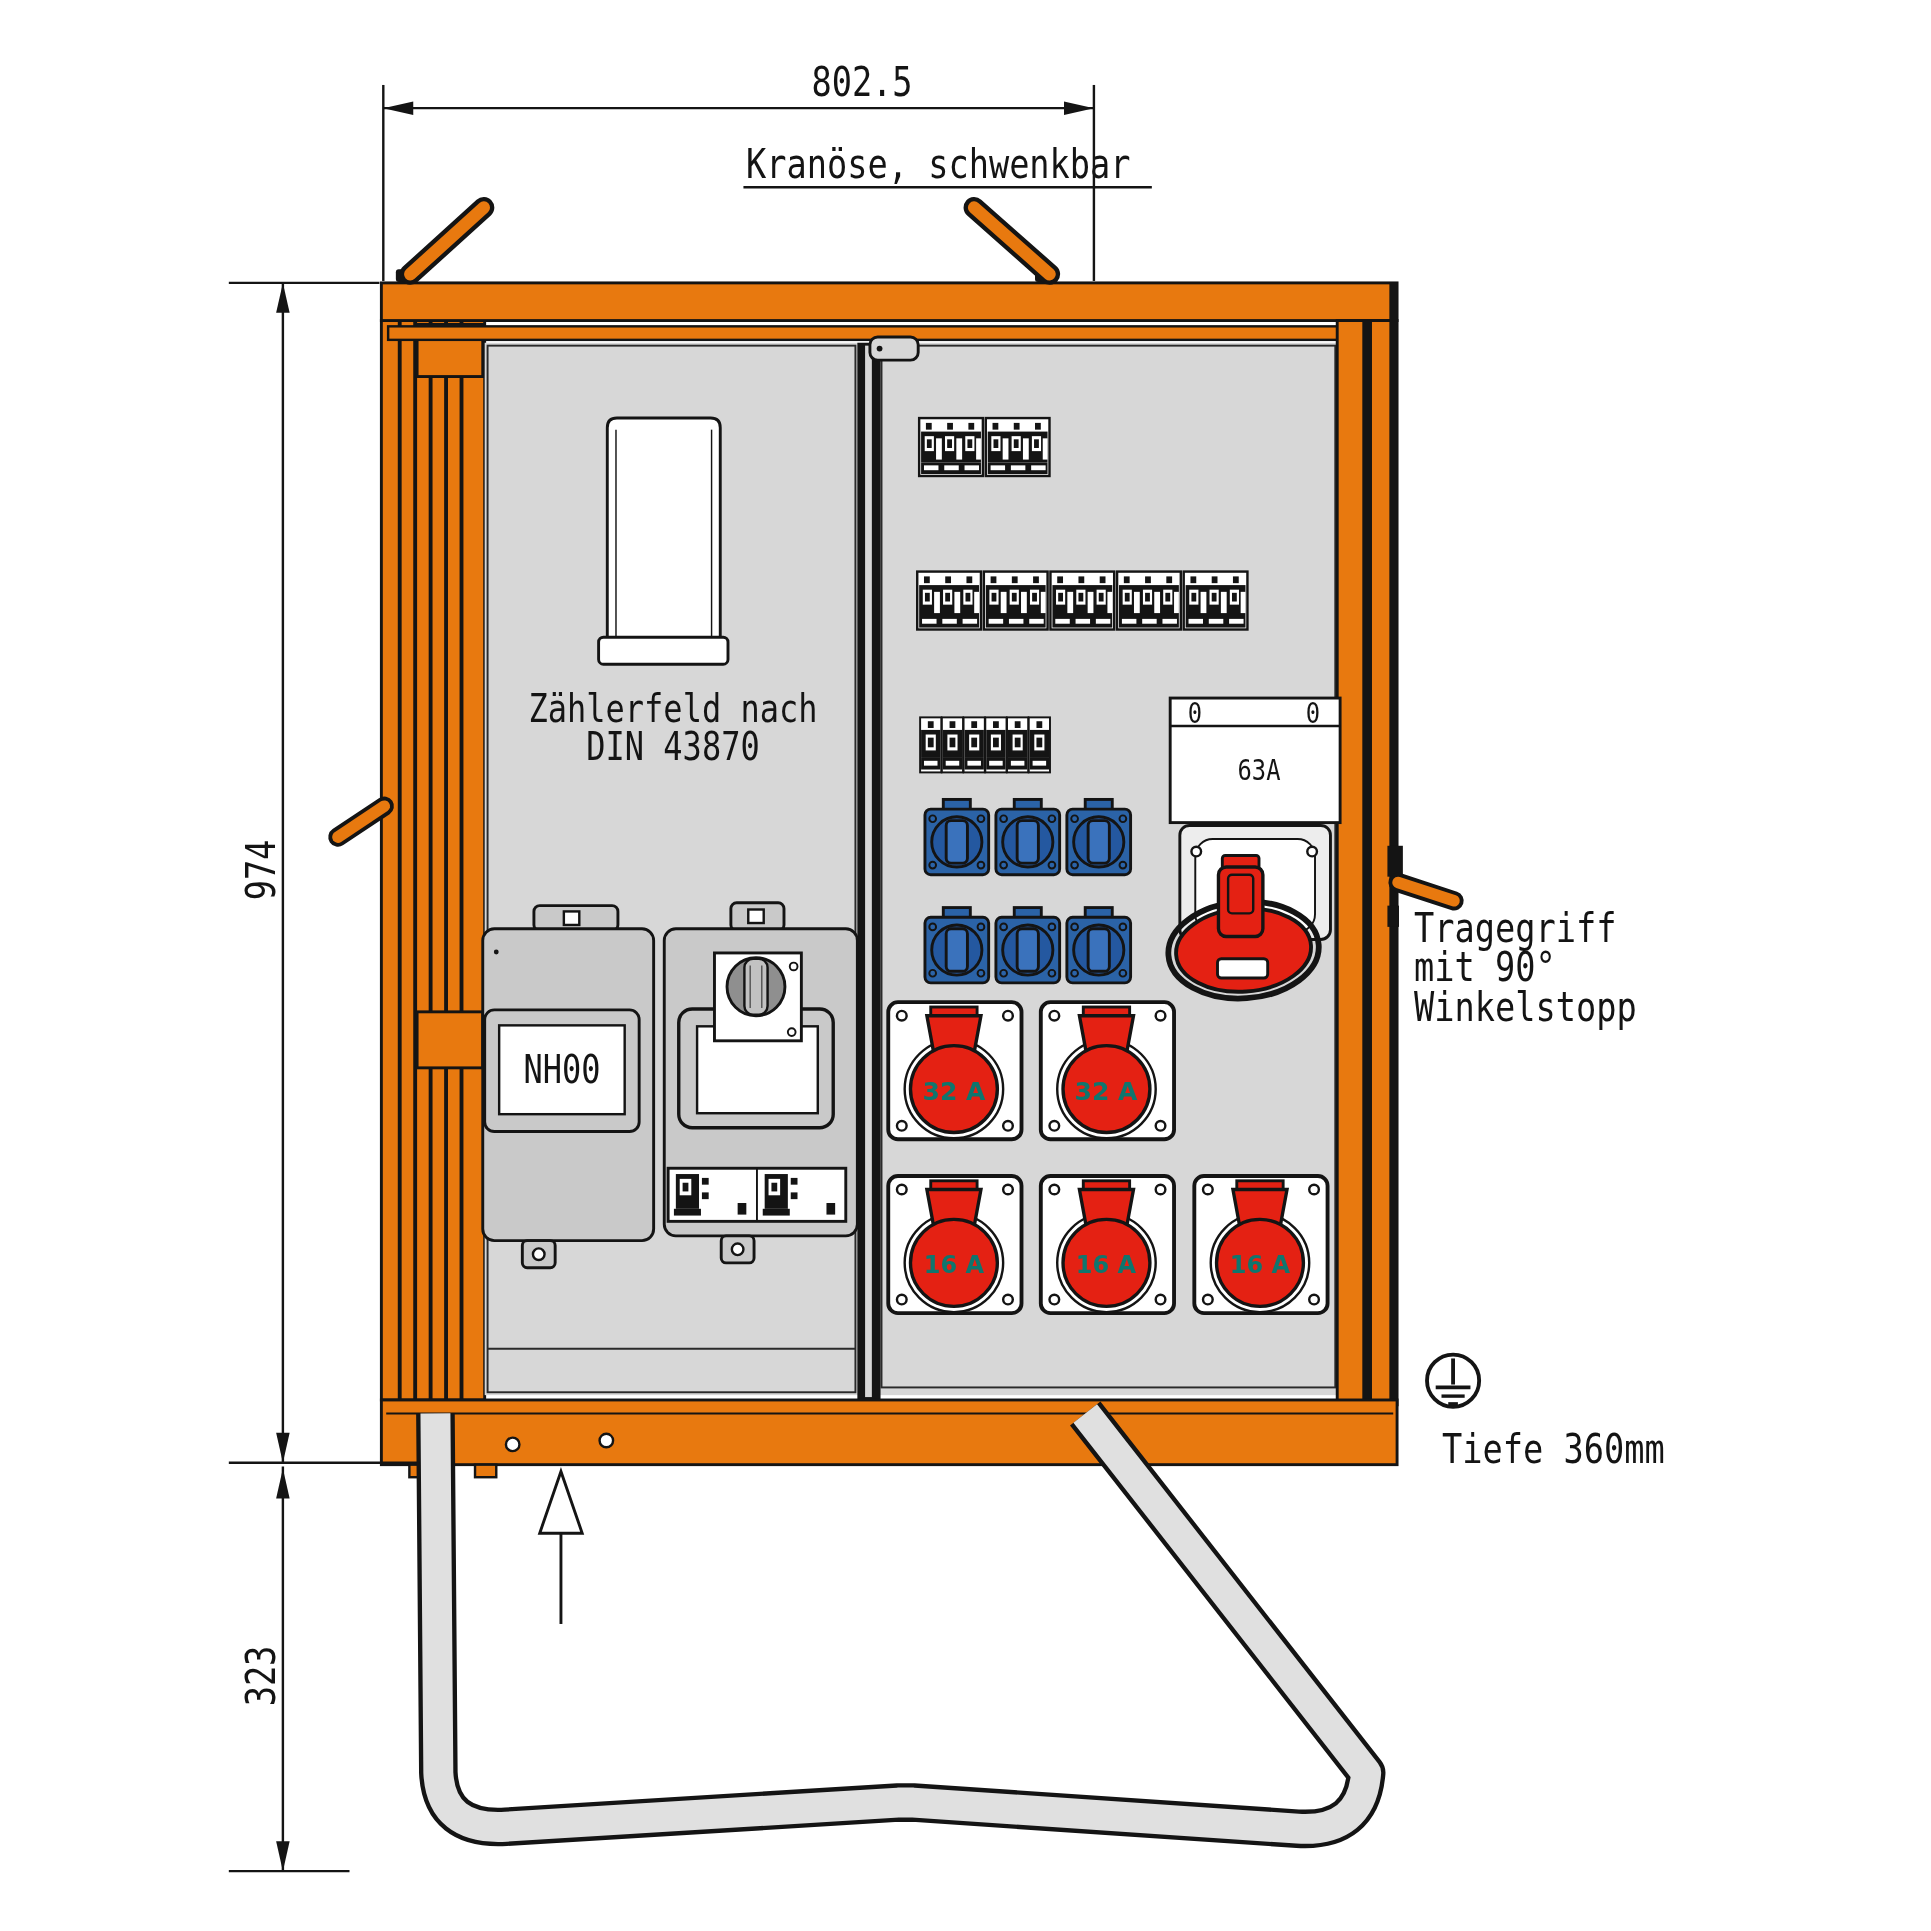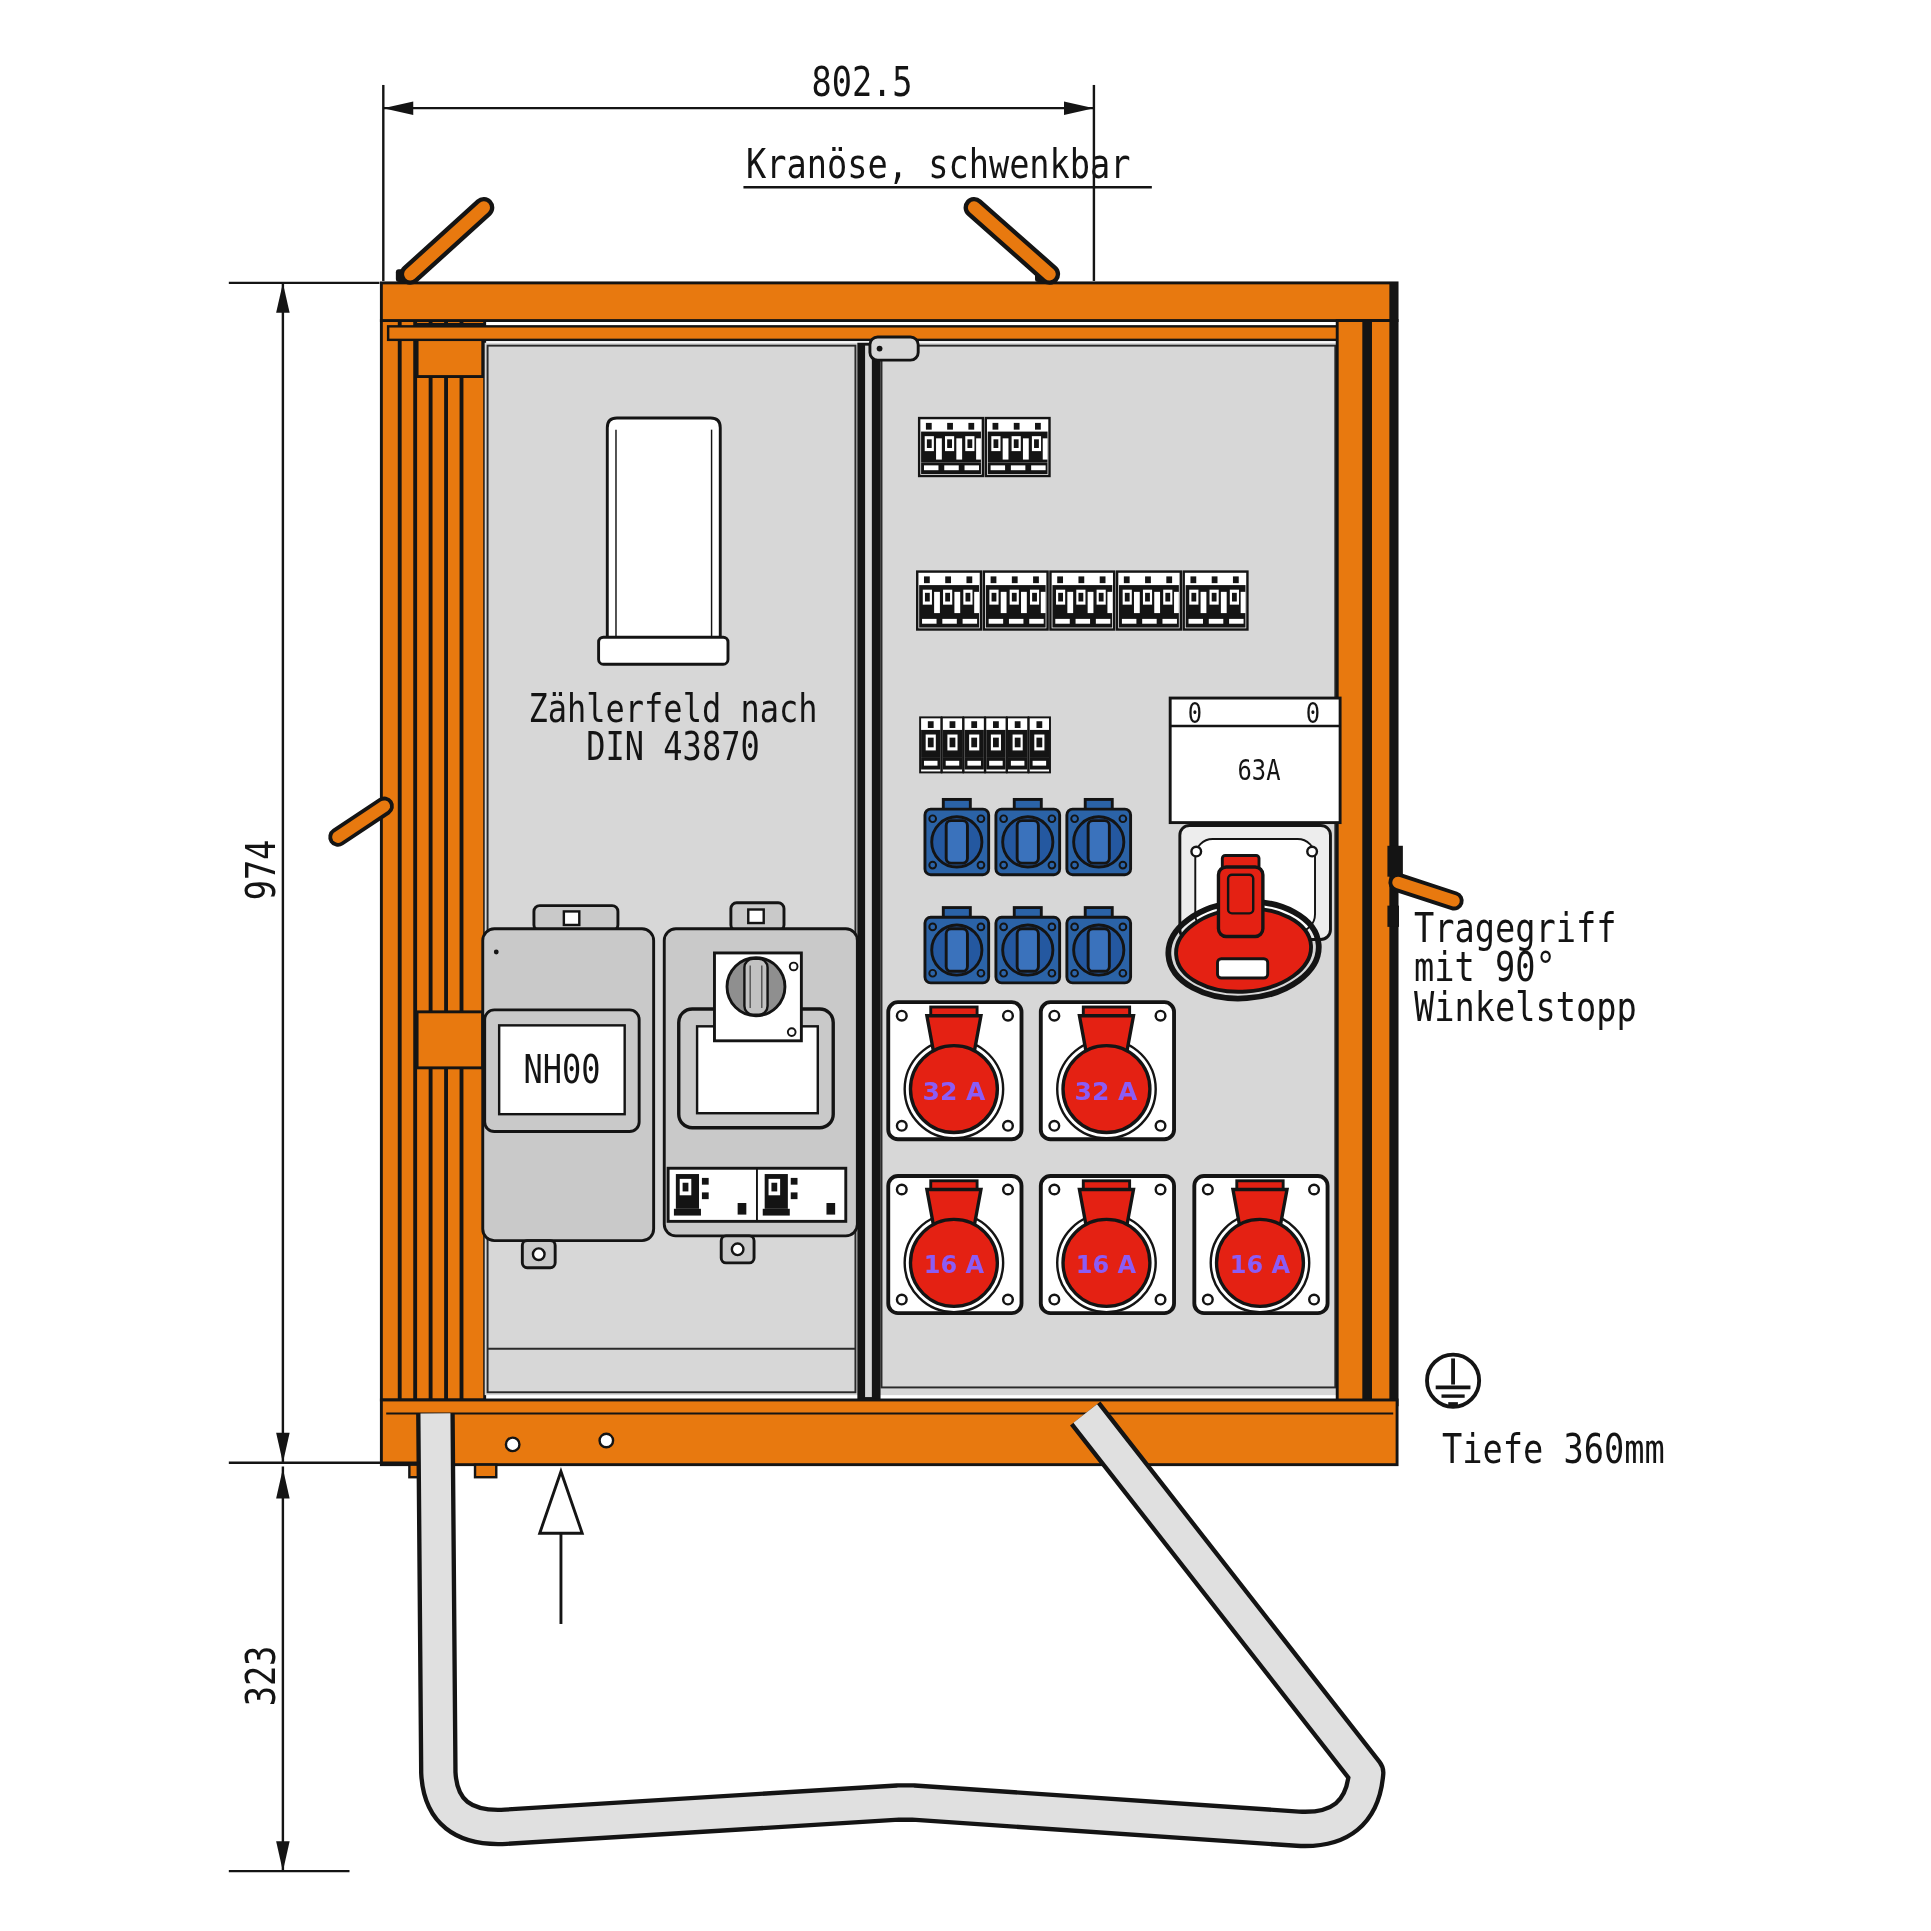"32 A" .wlab { color: #8b5cf6 -> #0f766e }
